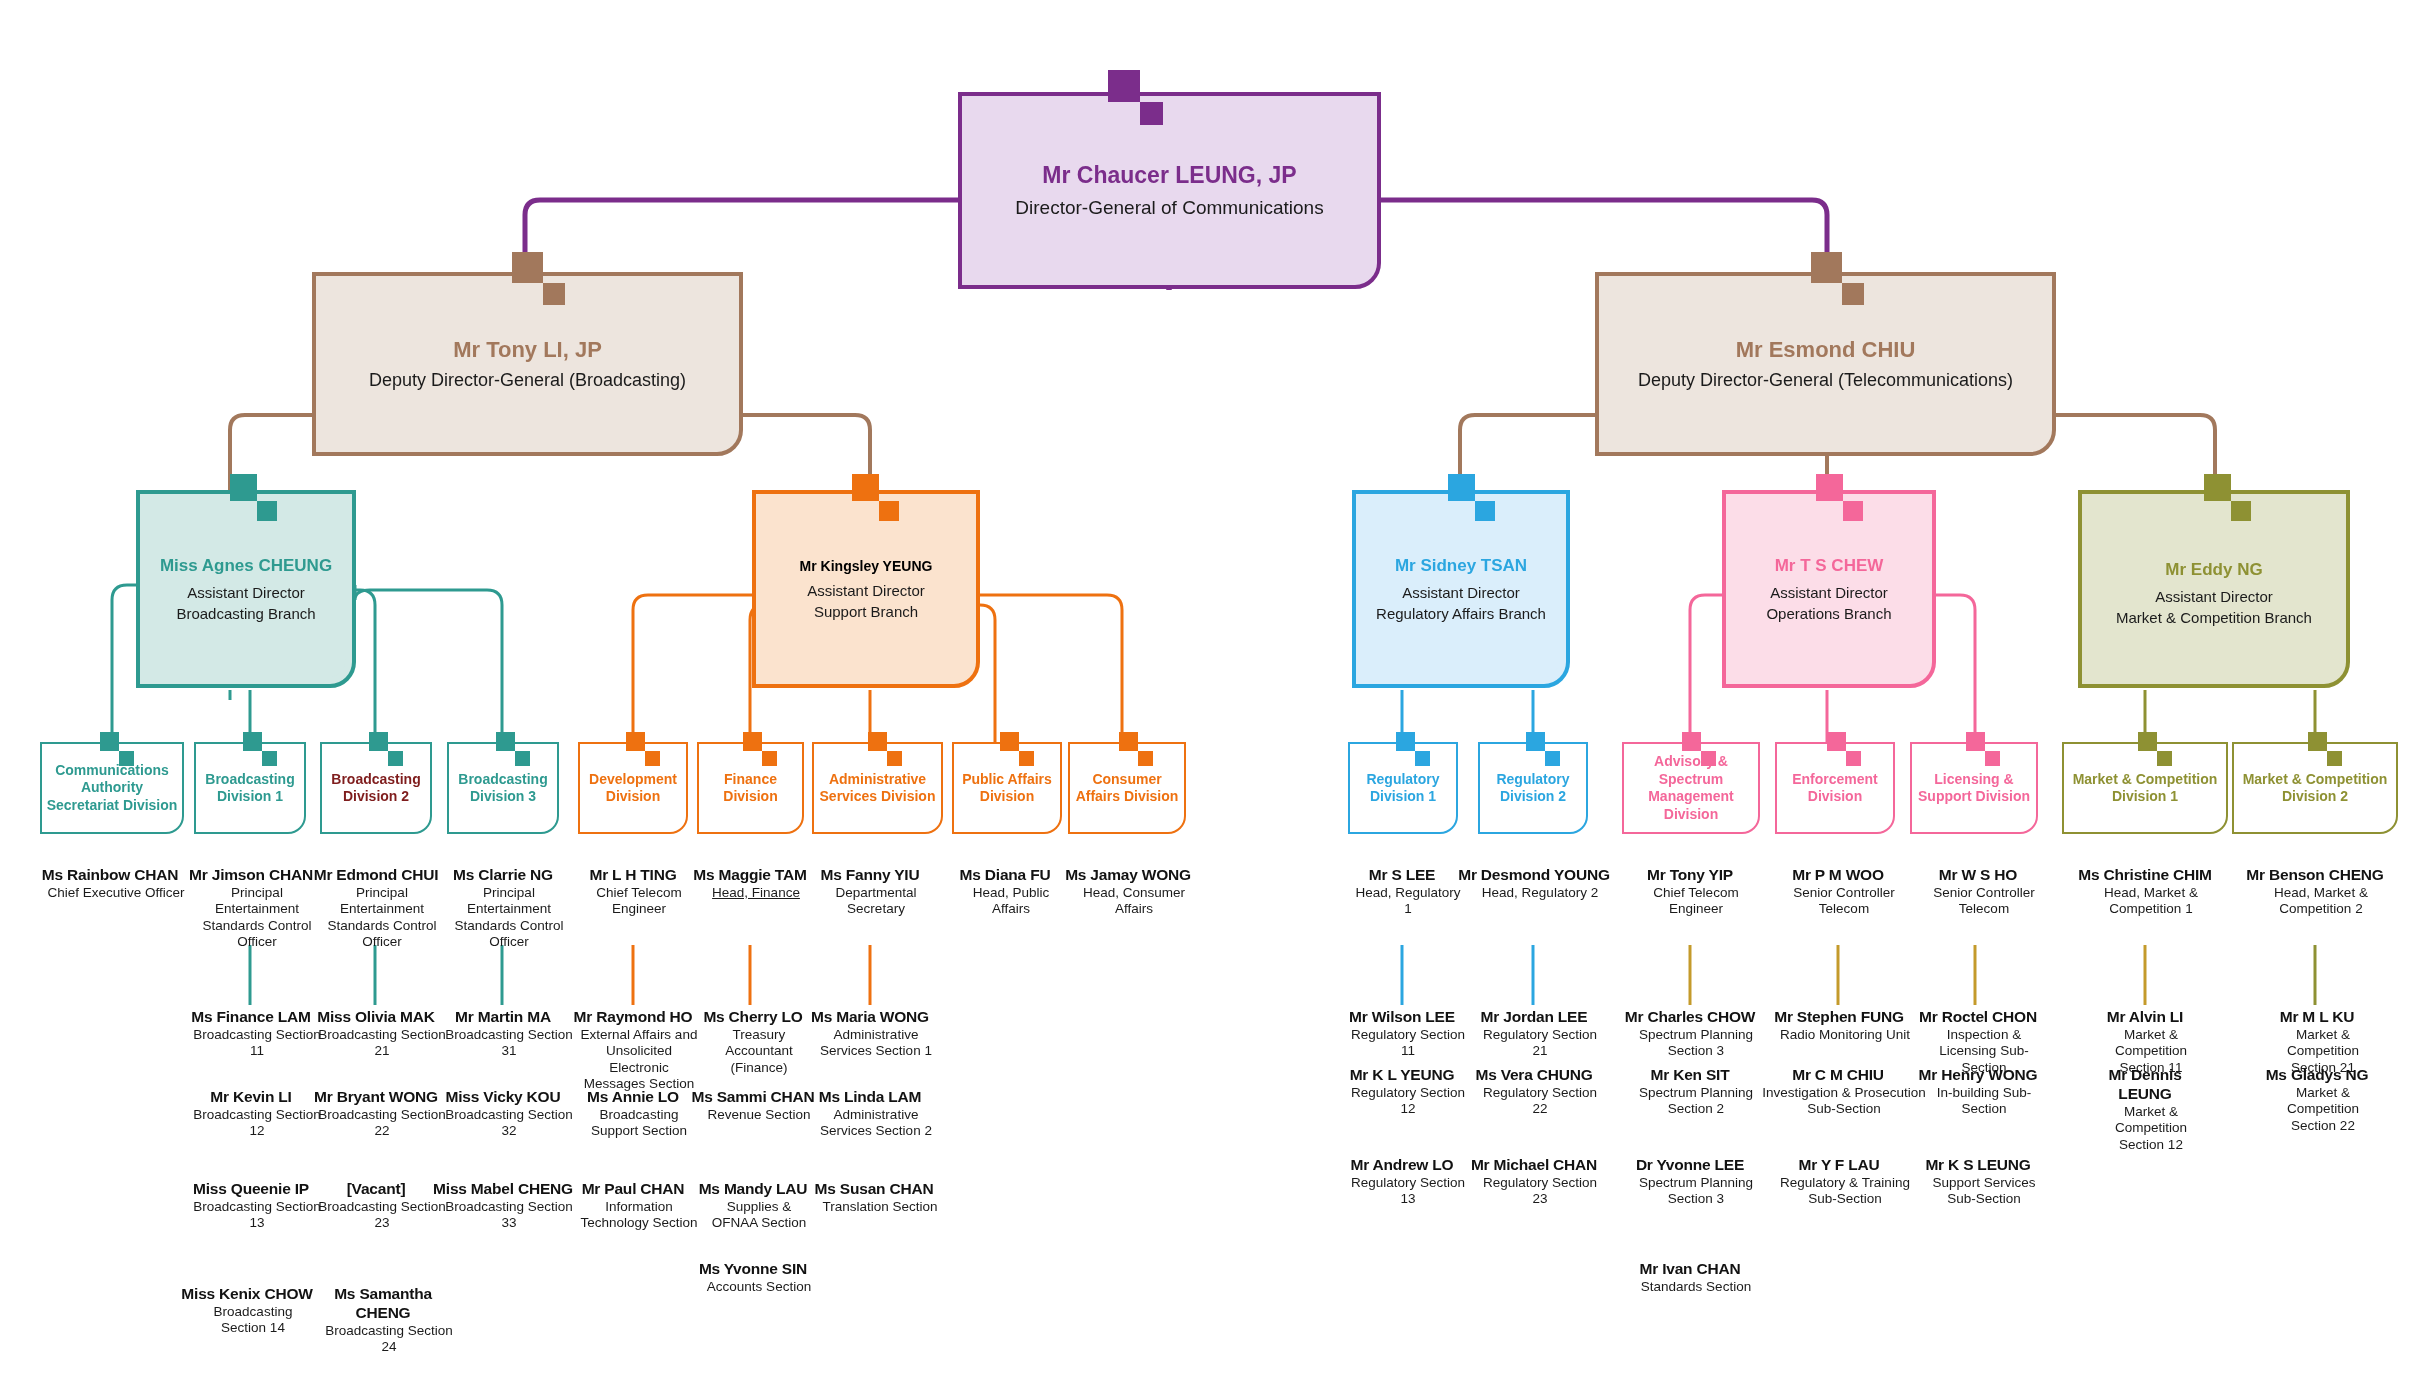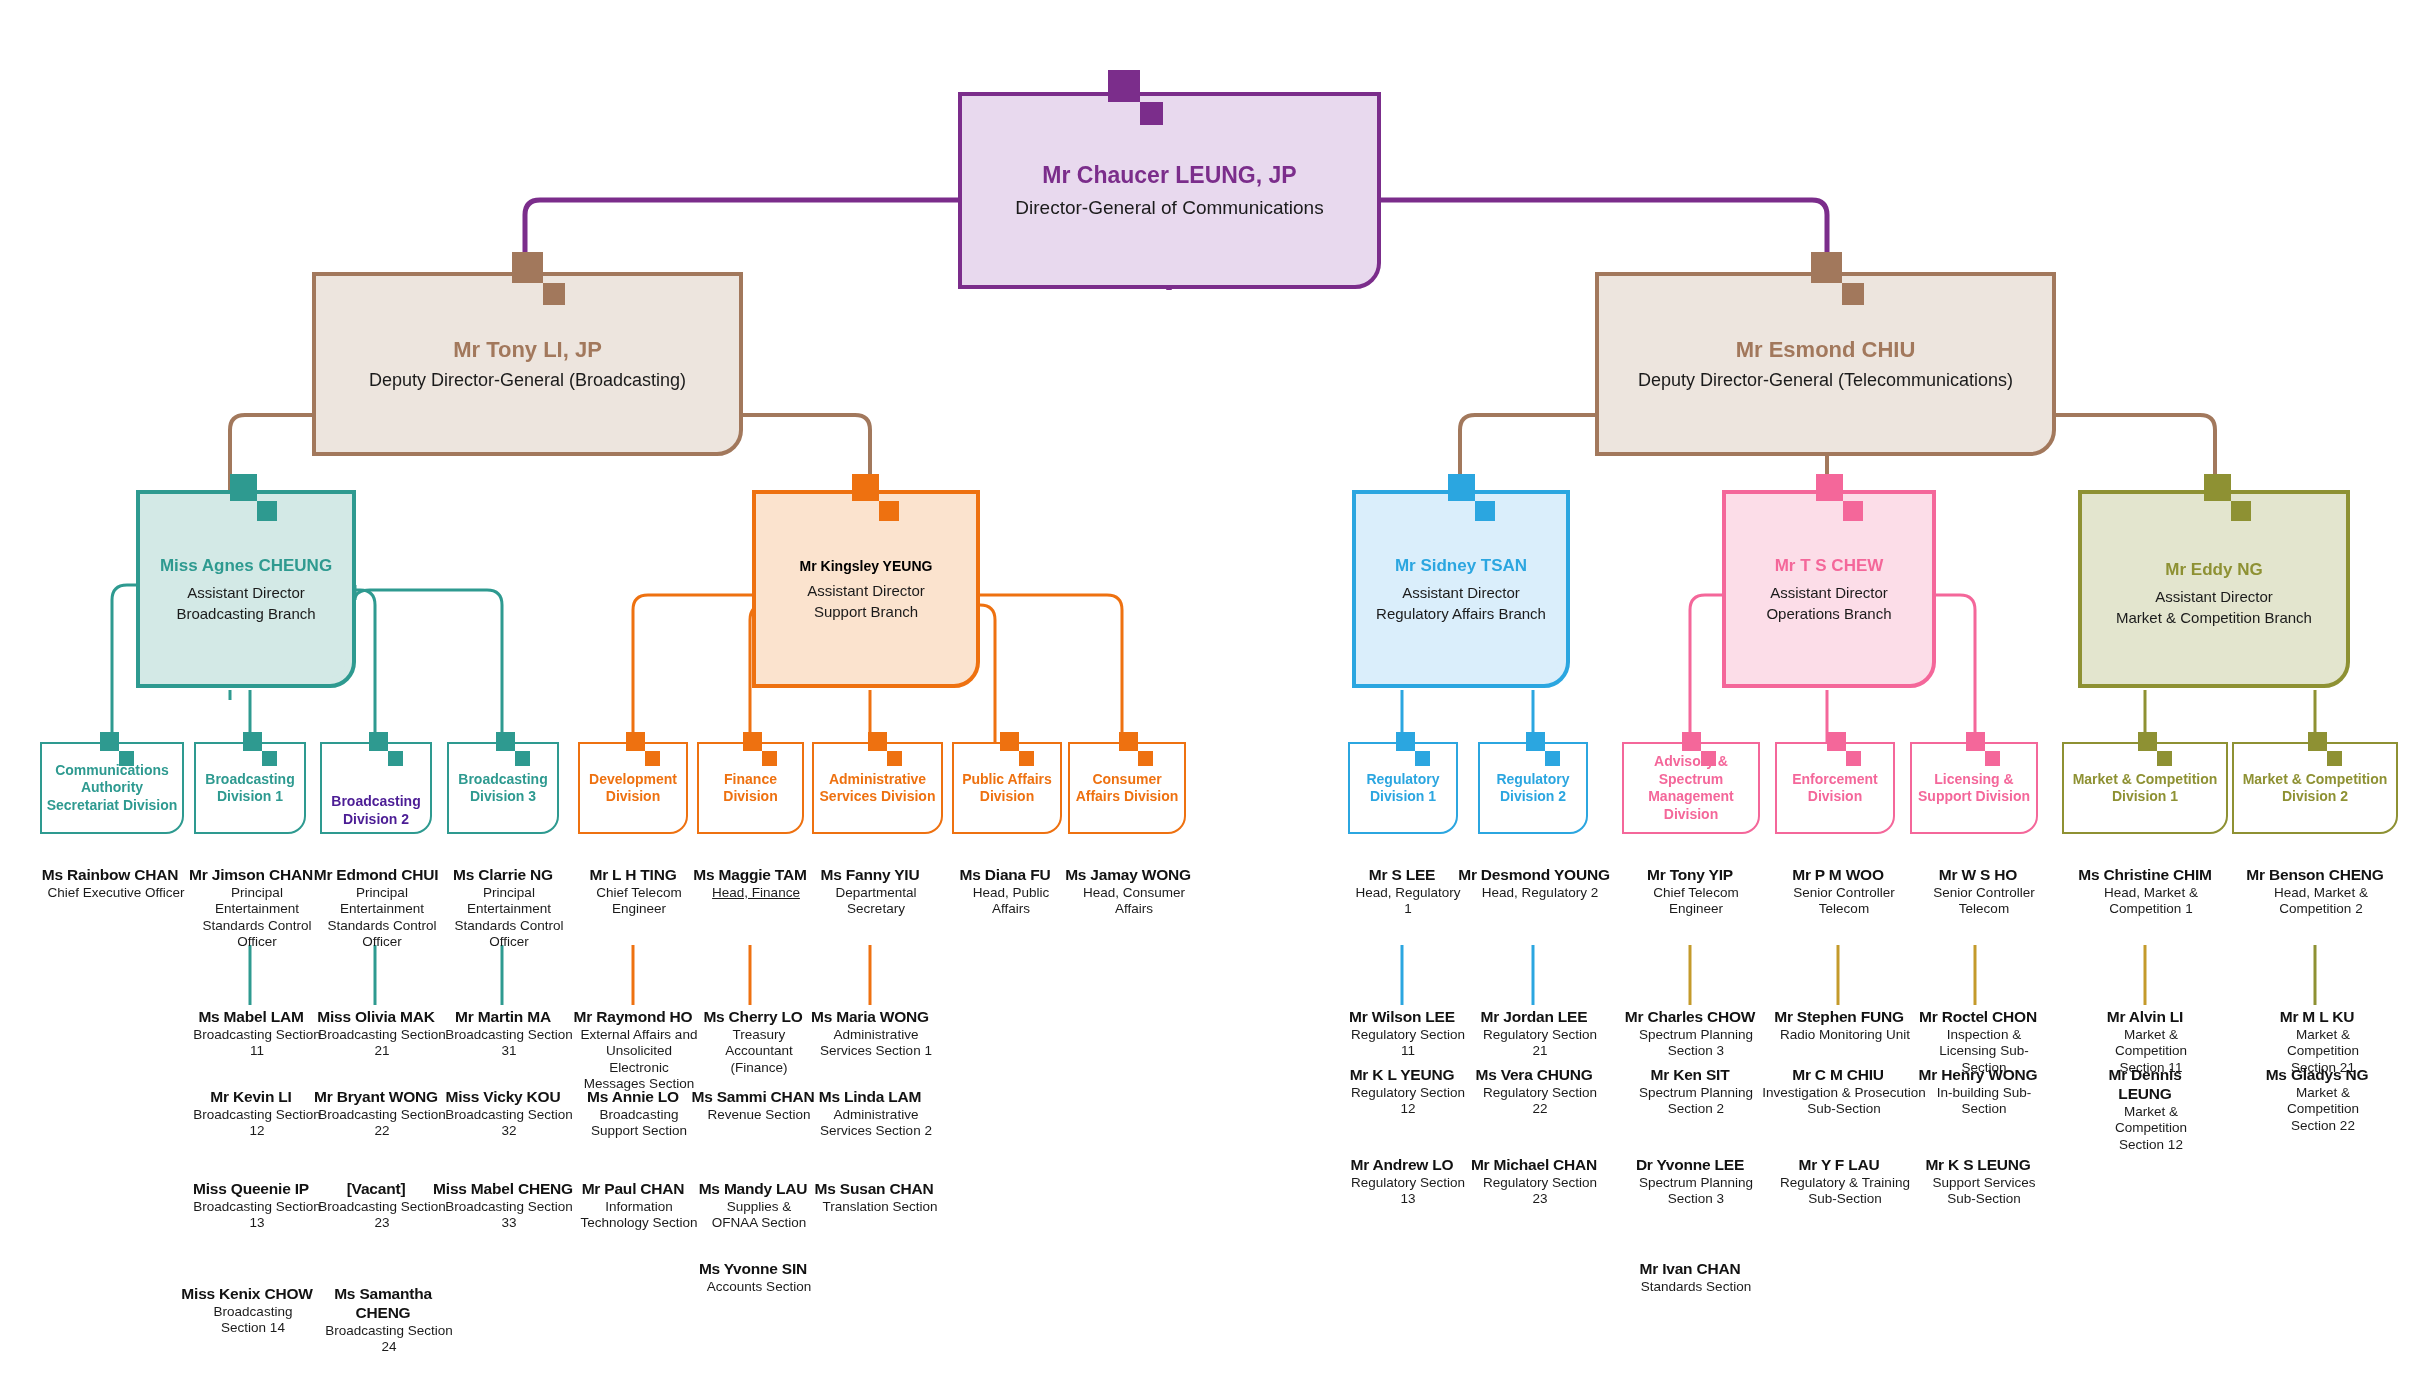"Broadcasting Division 2" div.divbox { align-items: flex-end -> none; color: #4c1d95 -> #7f1d1d }
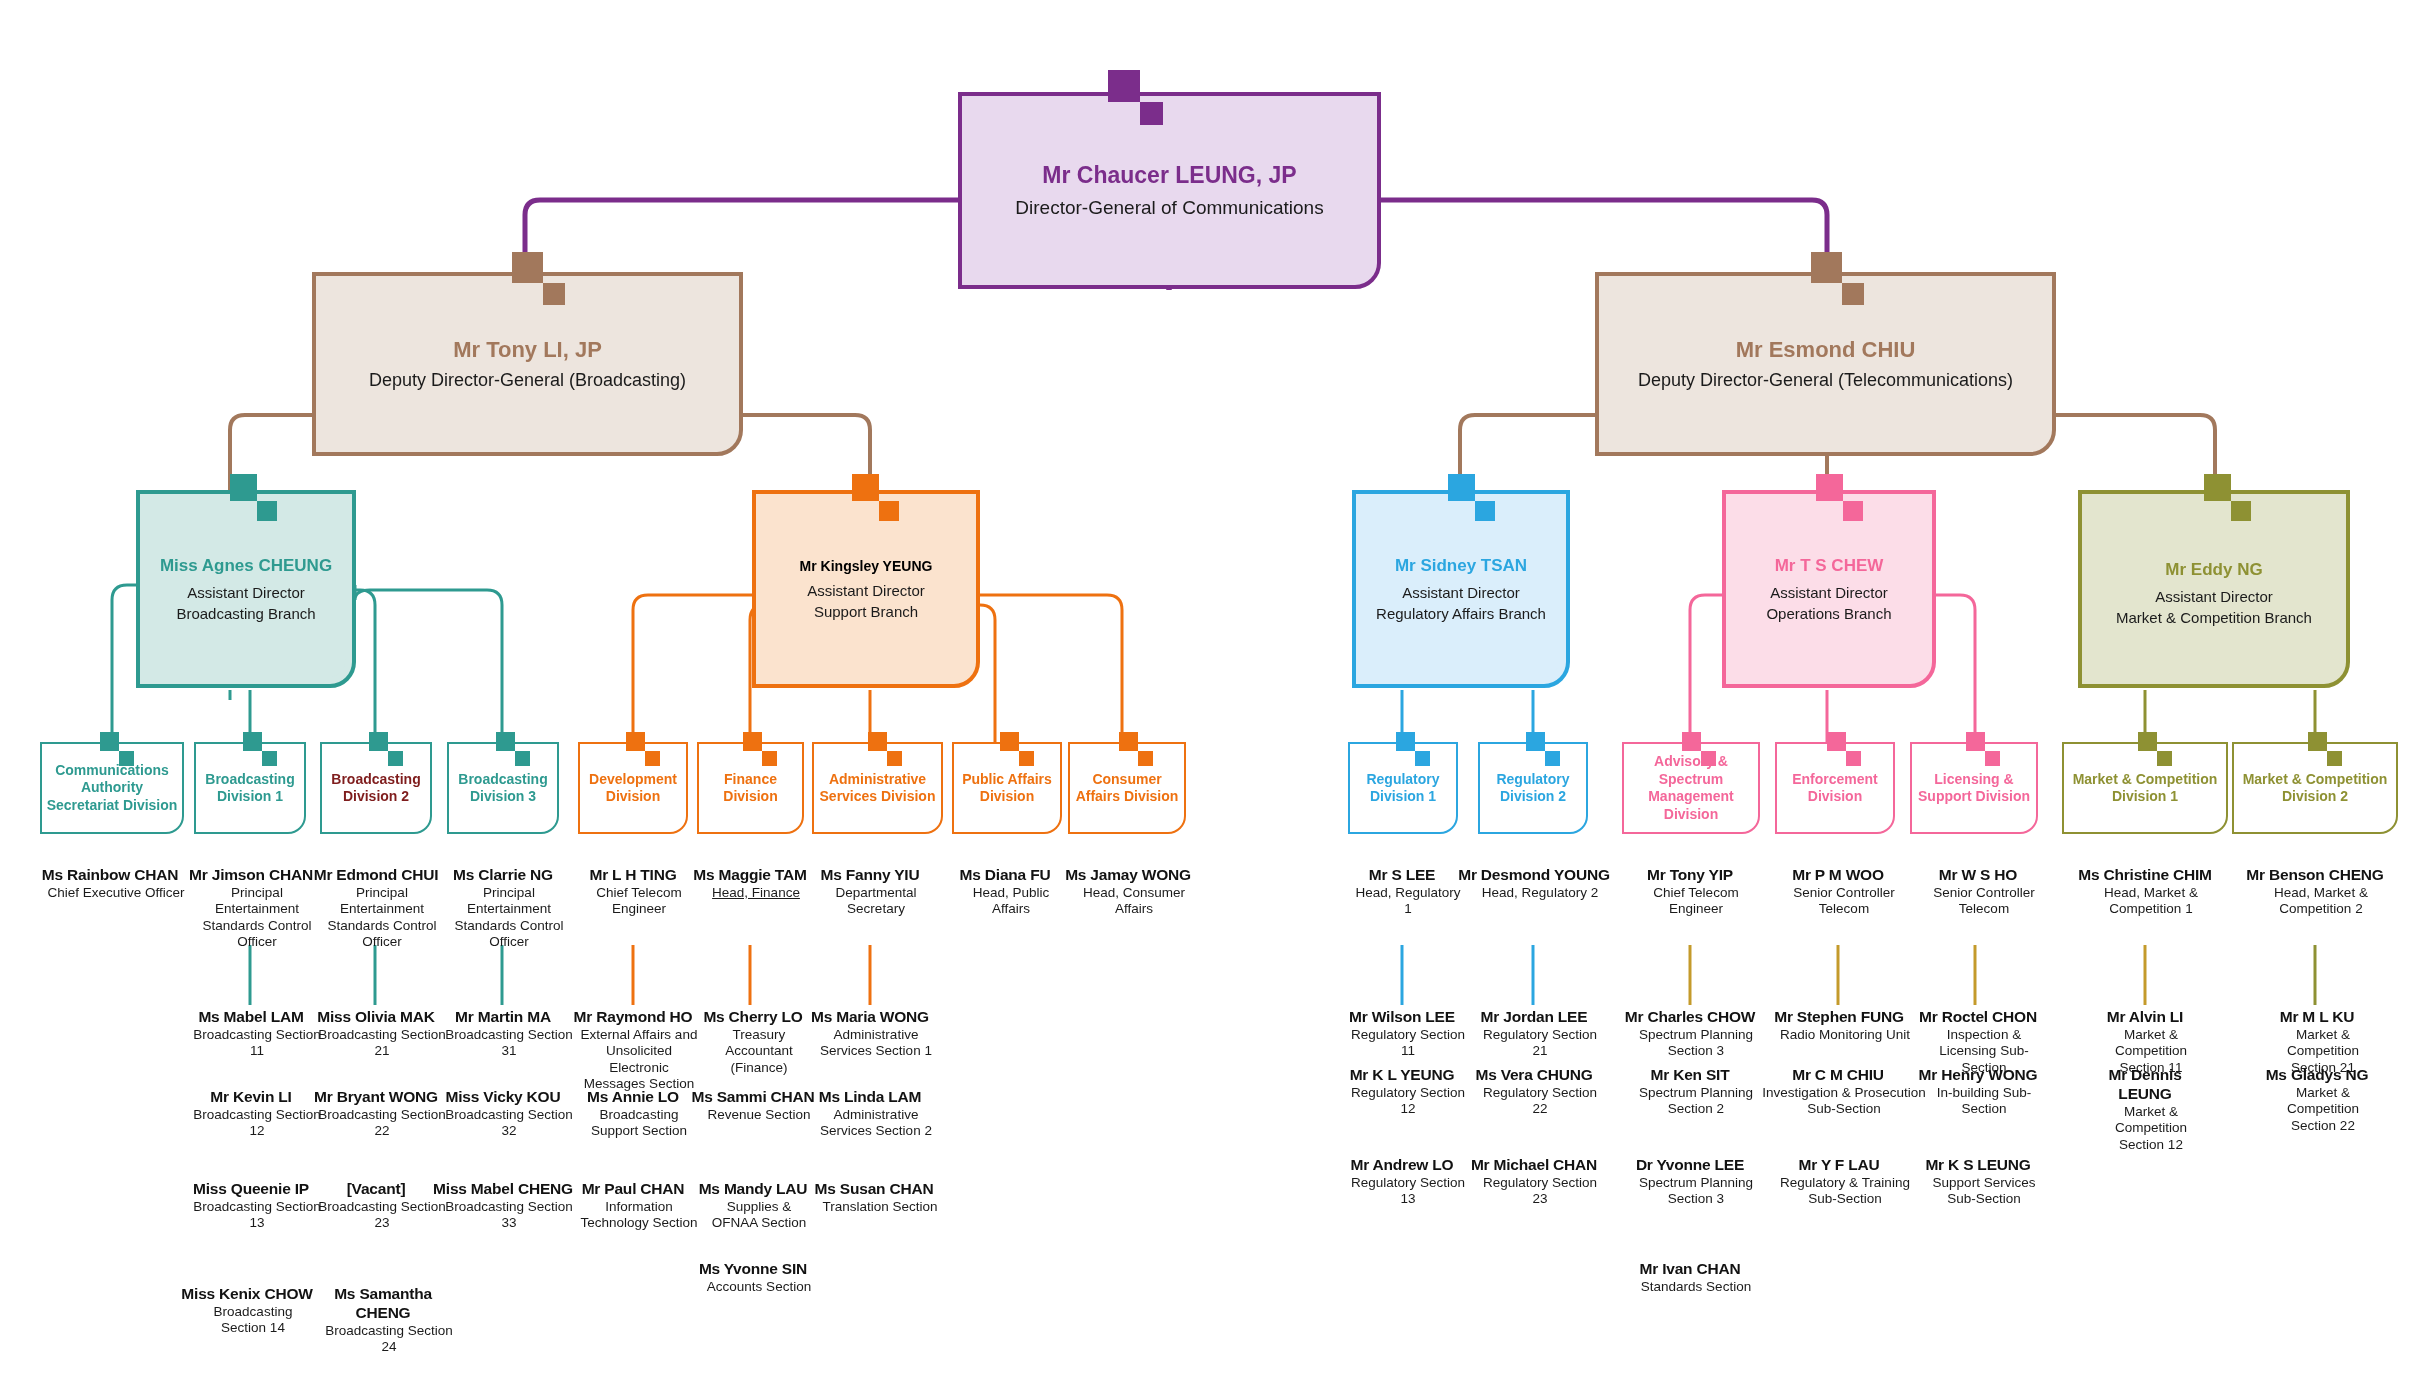"Ms Mabel LAM" div.sname { text: Mabel -> Finance }
